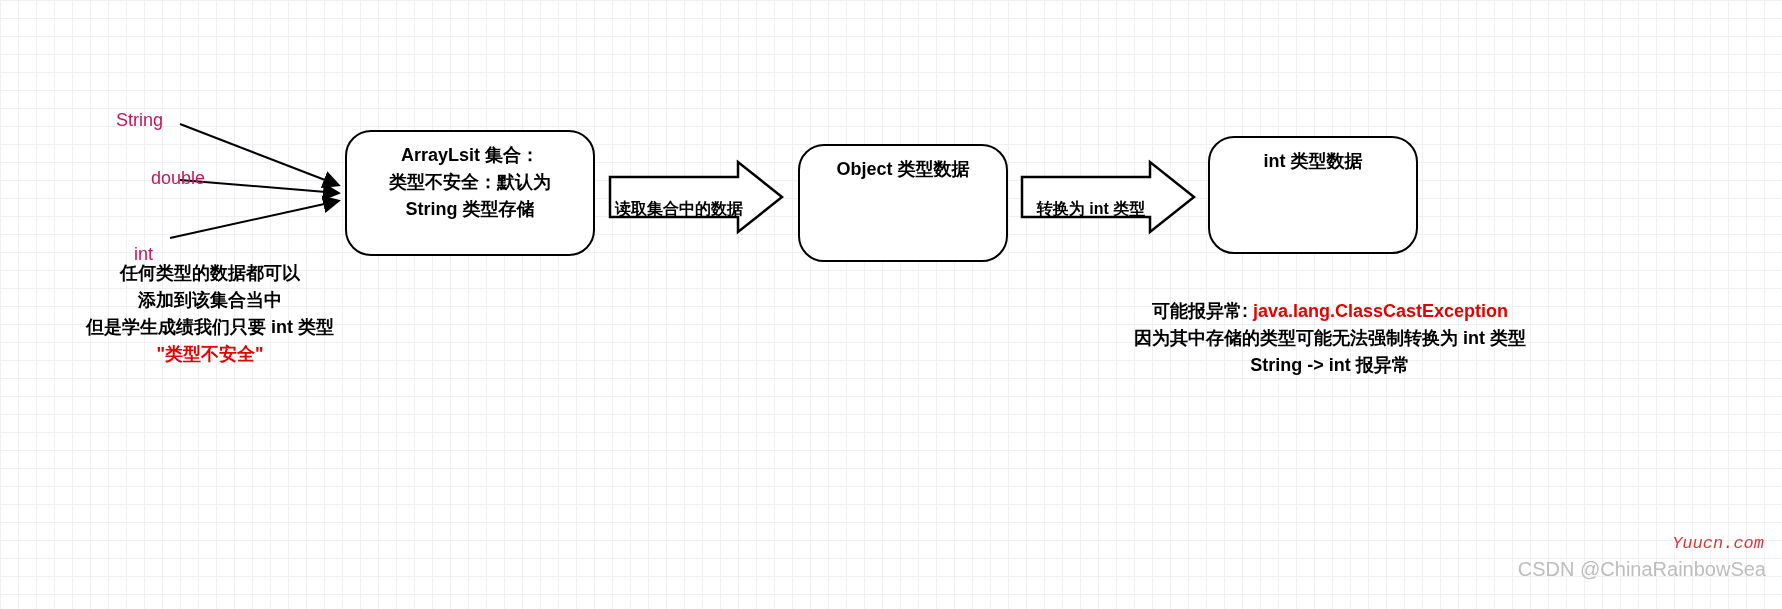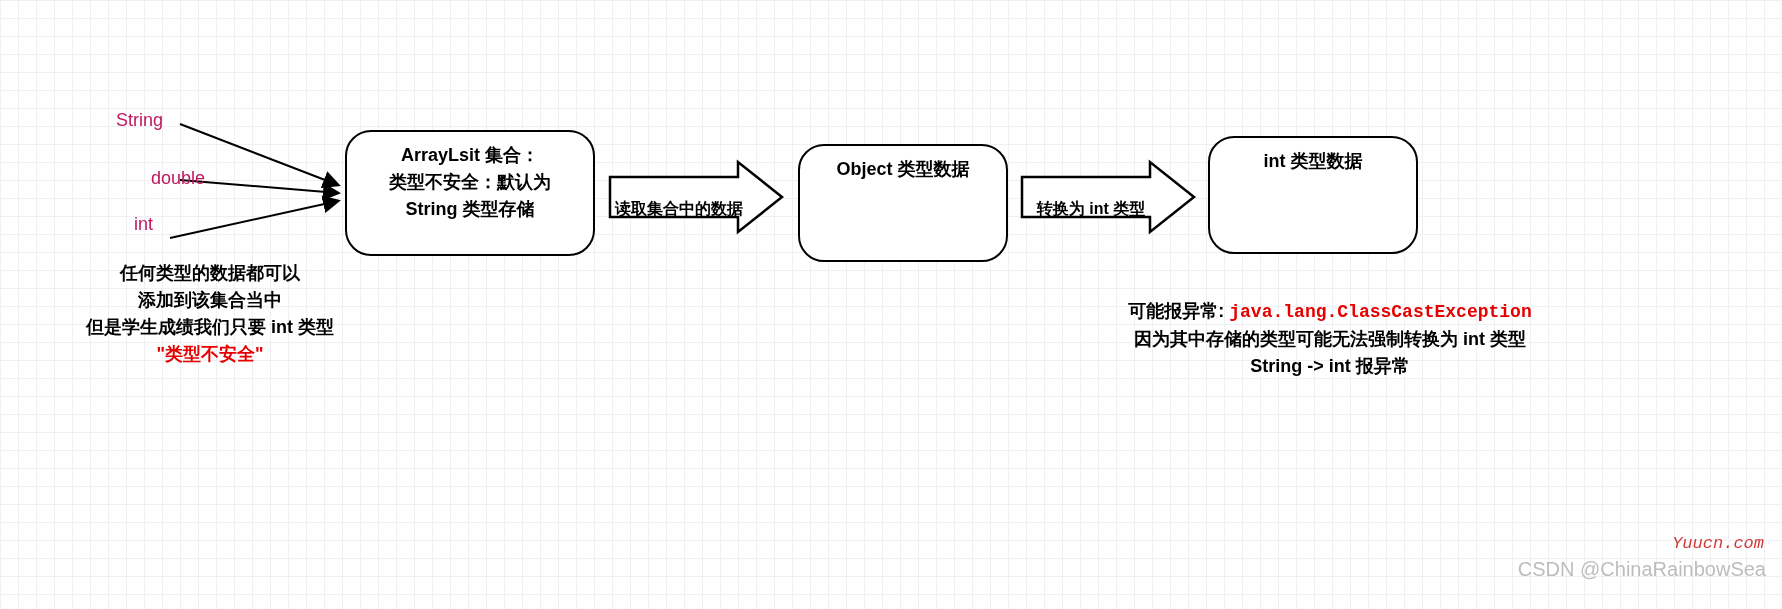"int" div.type-label { top: 214px -> 244px }
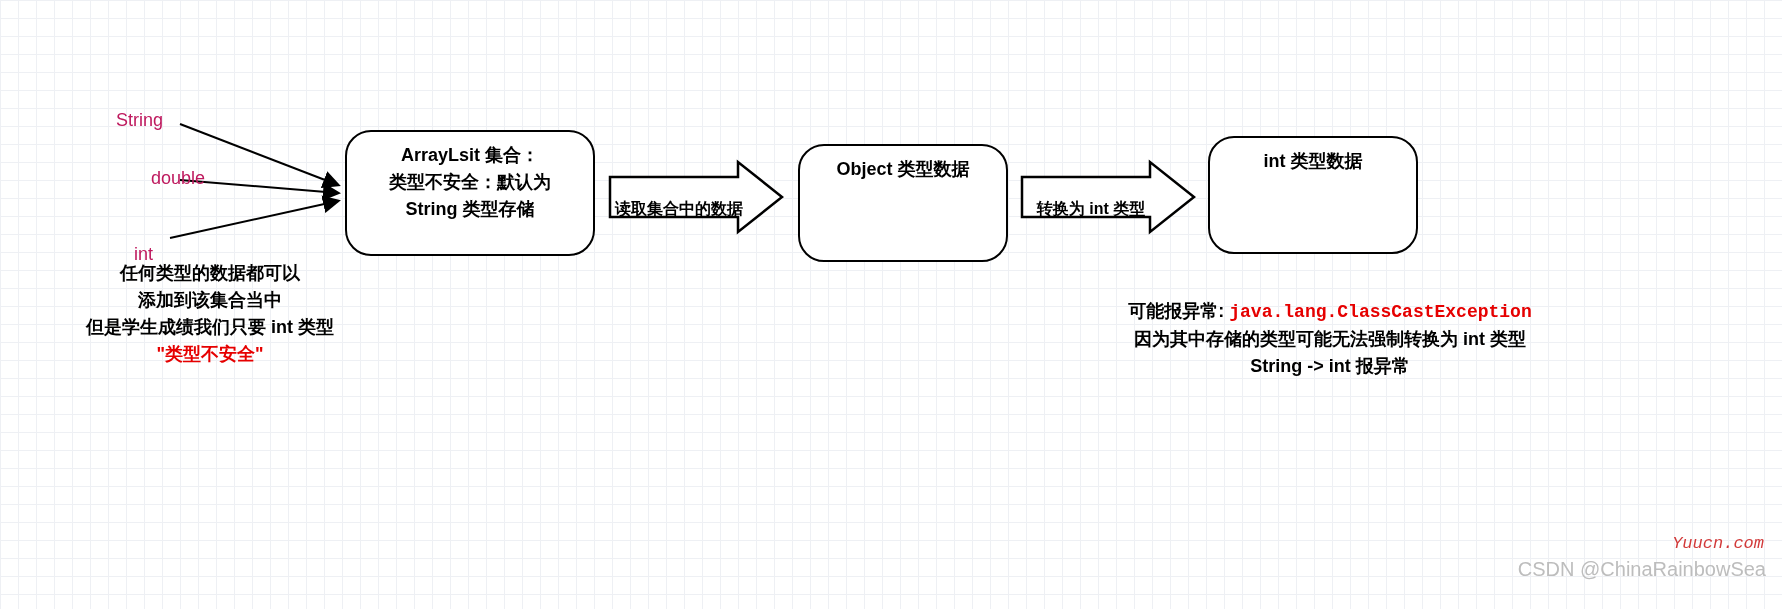"java.lang.ClassCastException" .caption .mono { font-family: Liberation Mono, monospace -> Liberation Sans, sans-serif }
